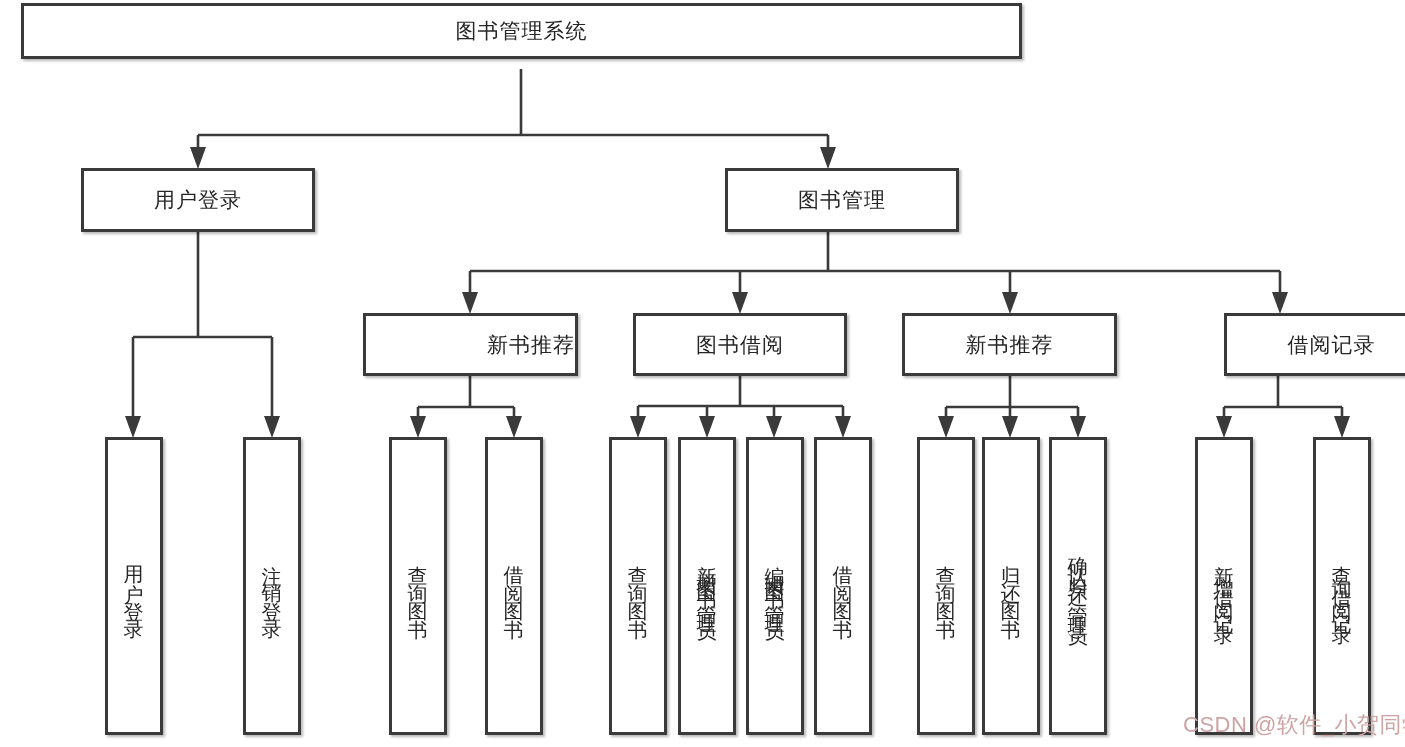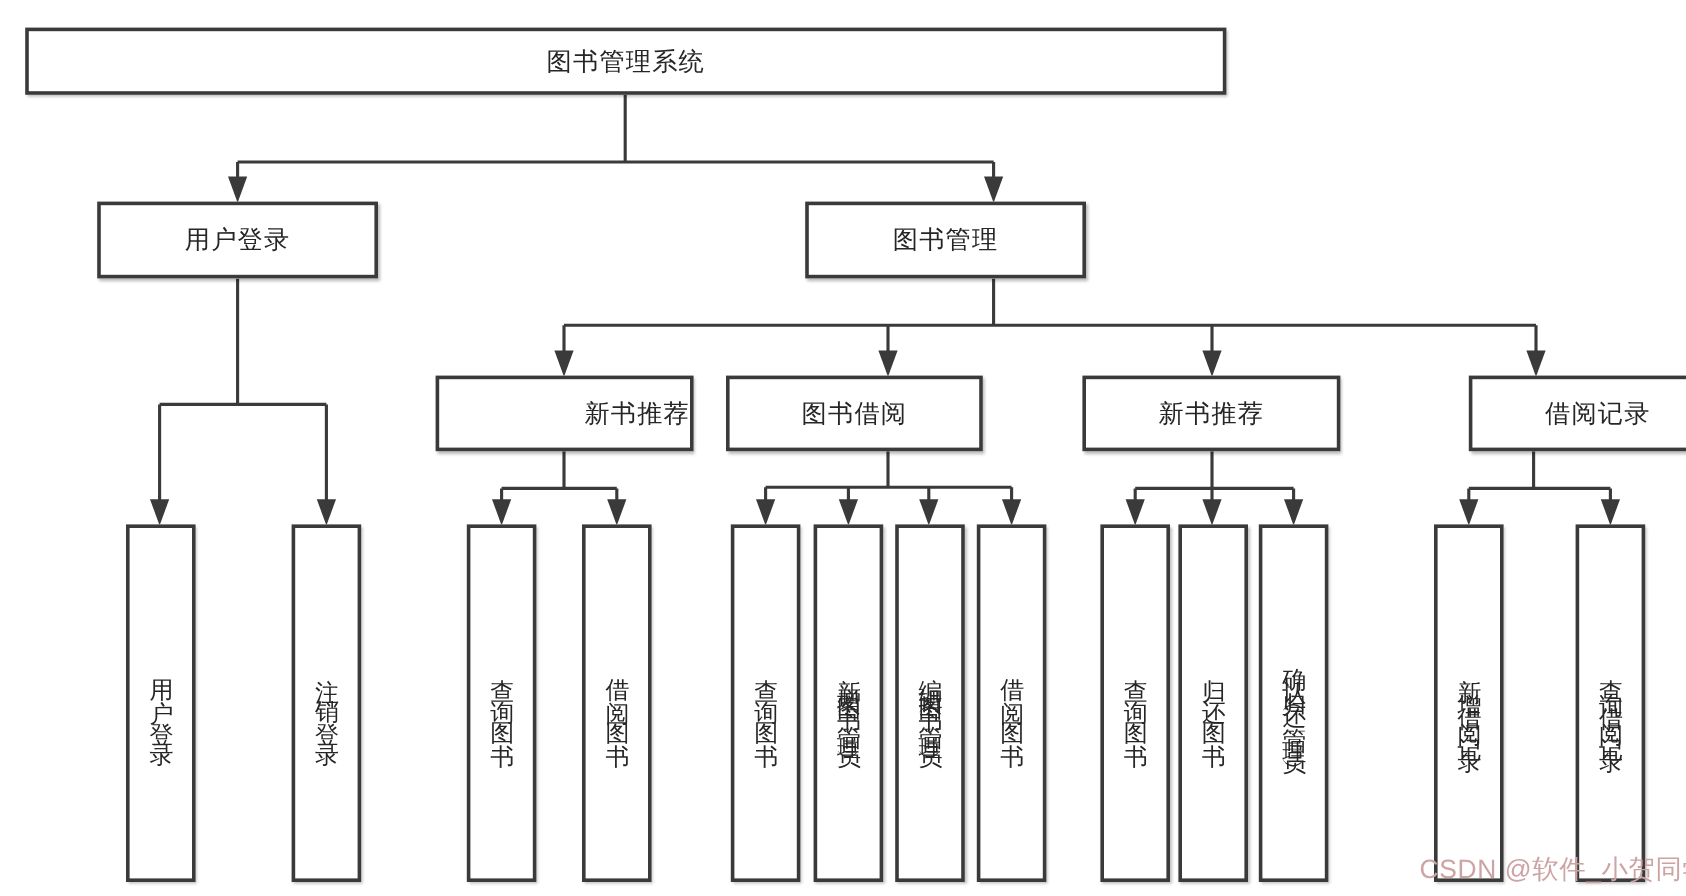"图书管理系统" .root { top: 23px -> 3px }
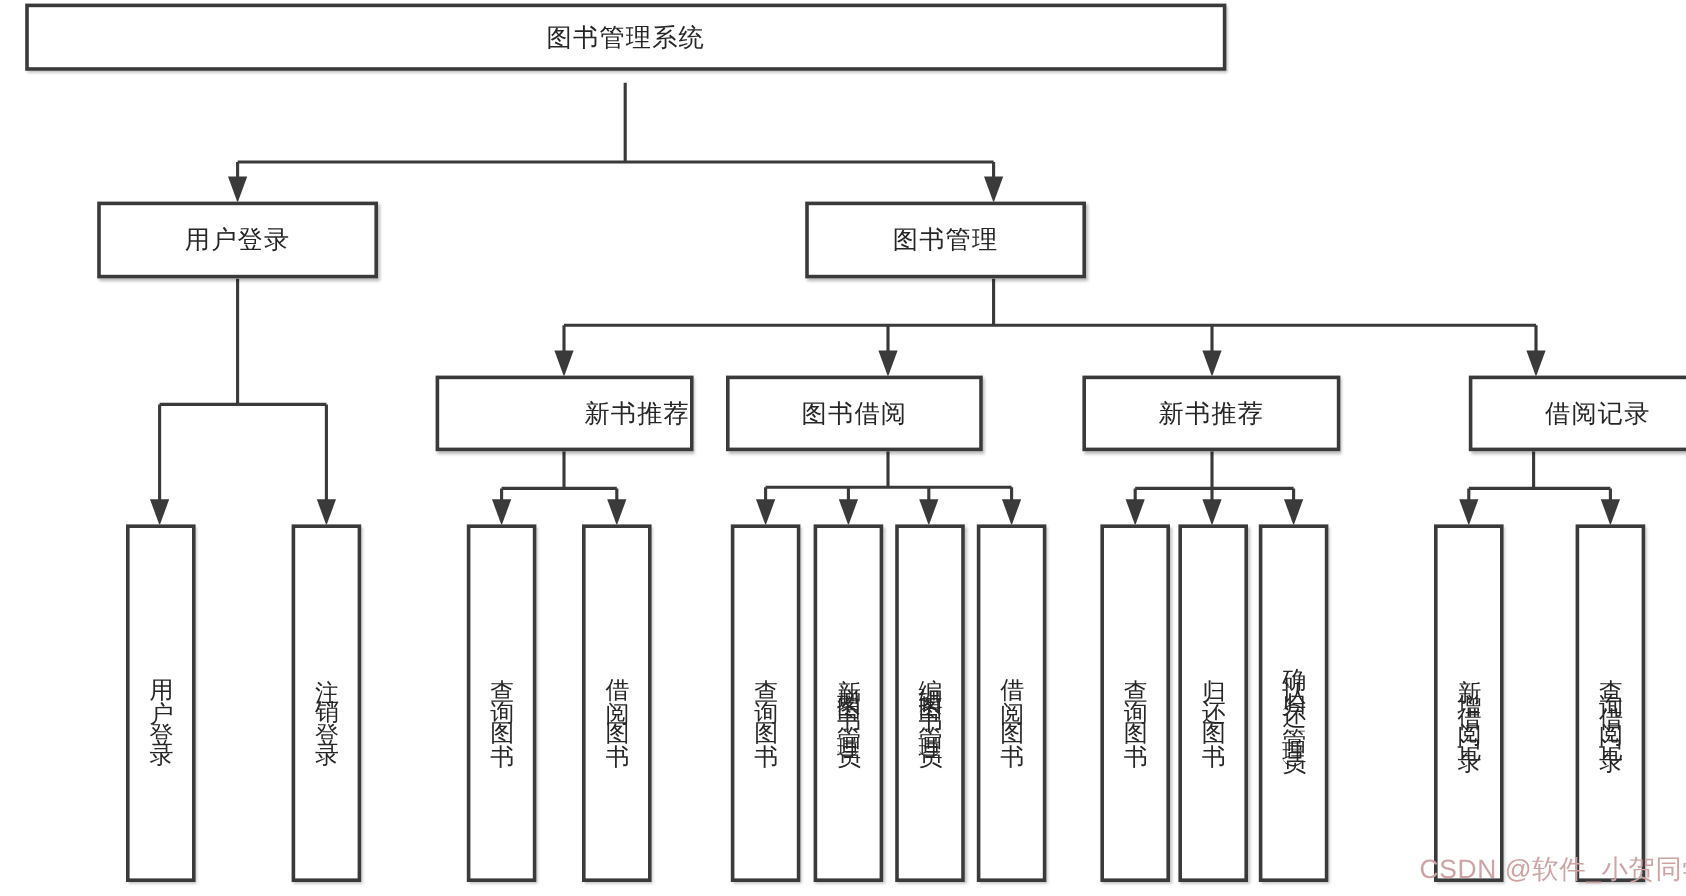"图书管理" div.box { left: 671px -> 725px }
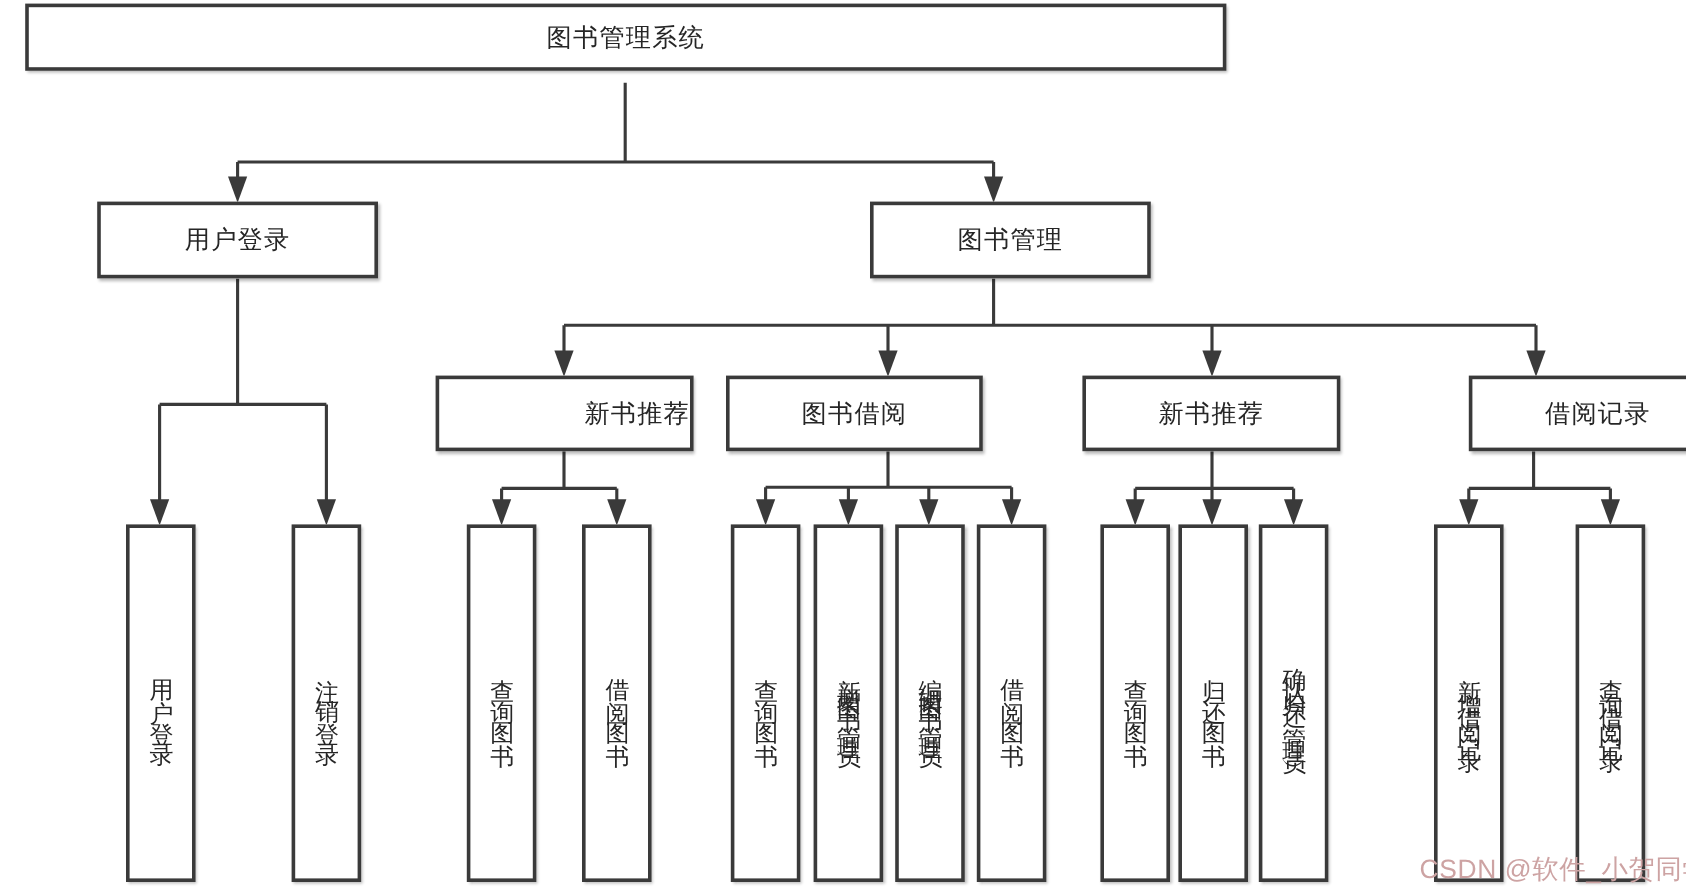"图书借阅" div.box { left: 605px -> 633px }
